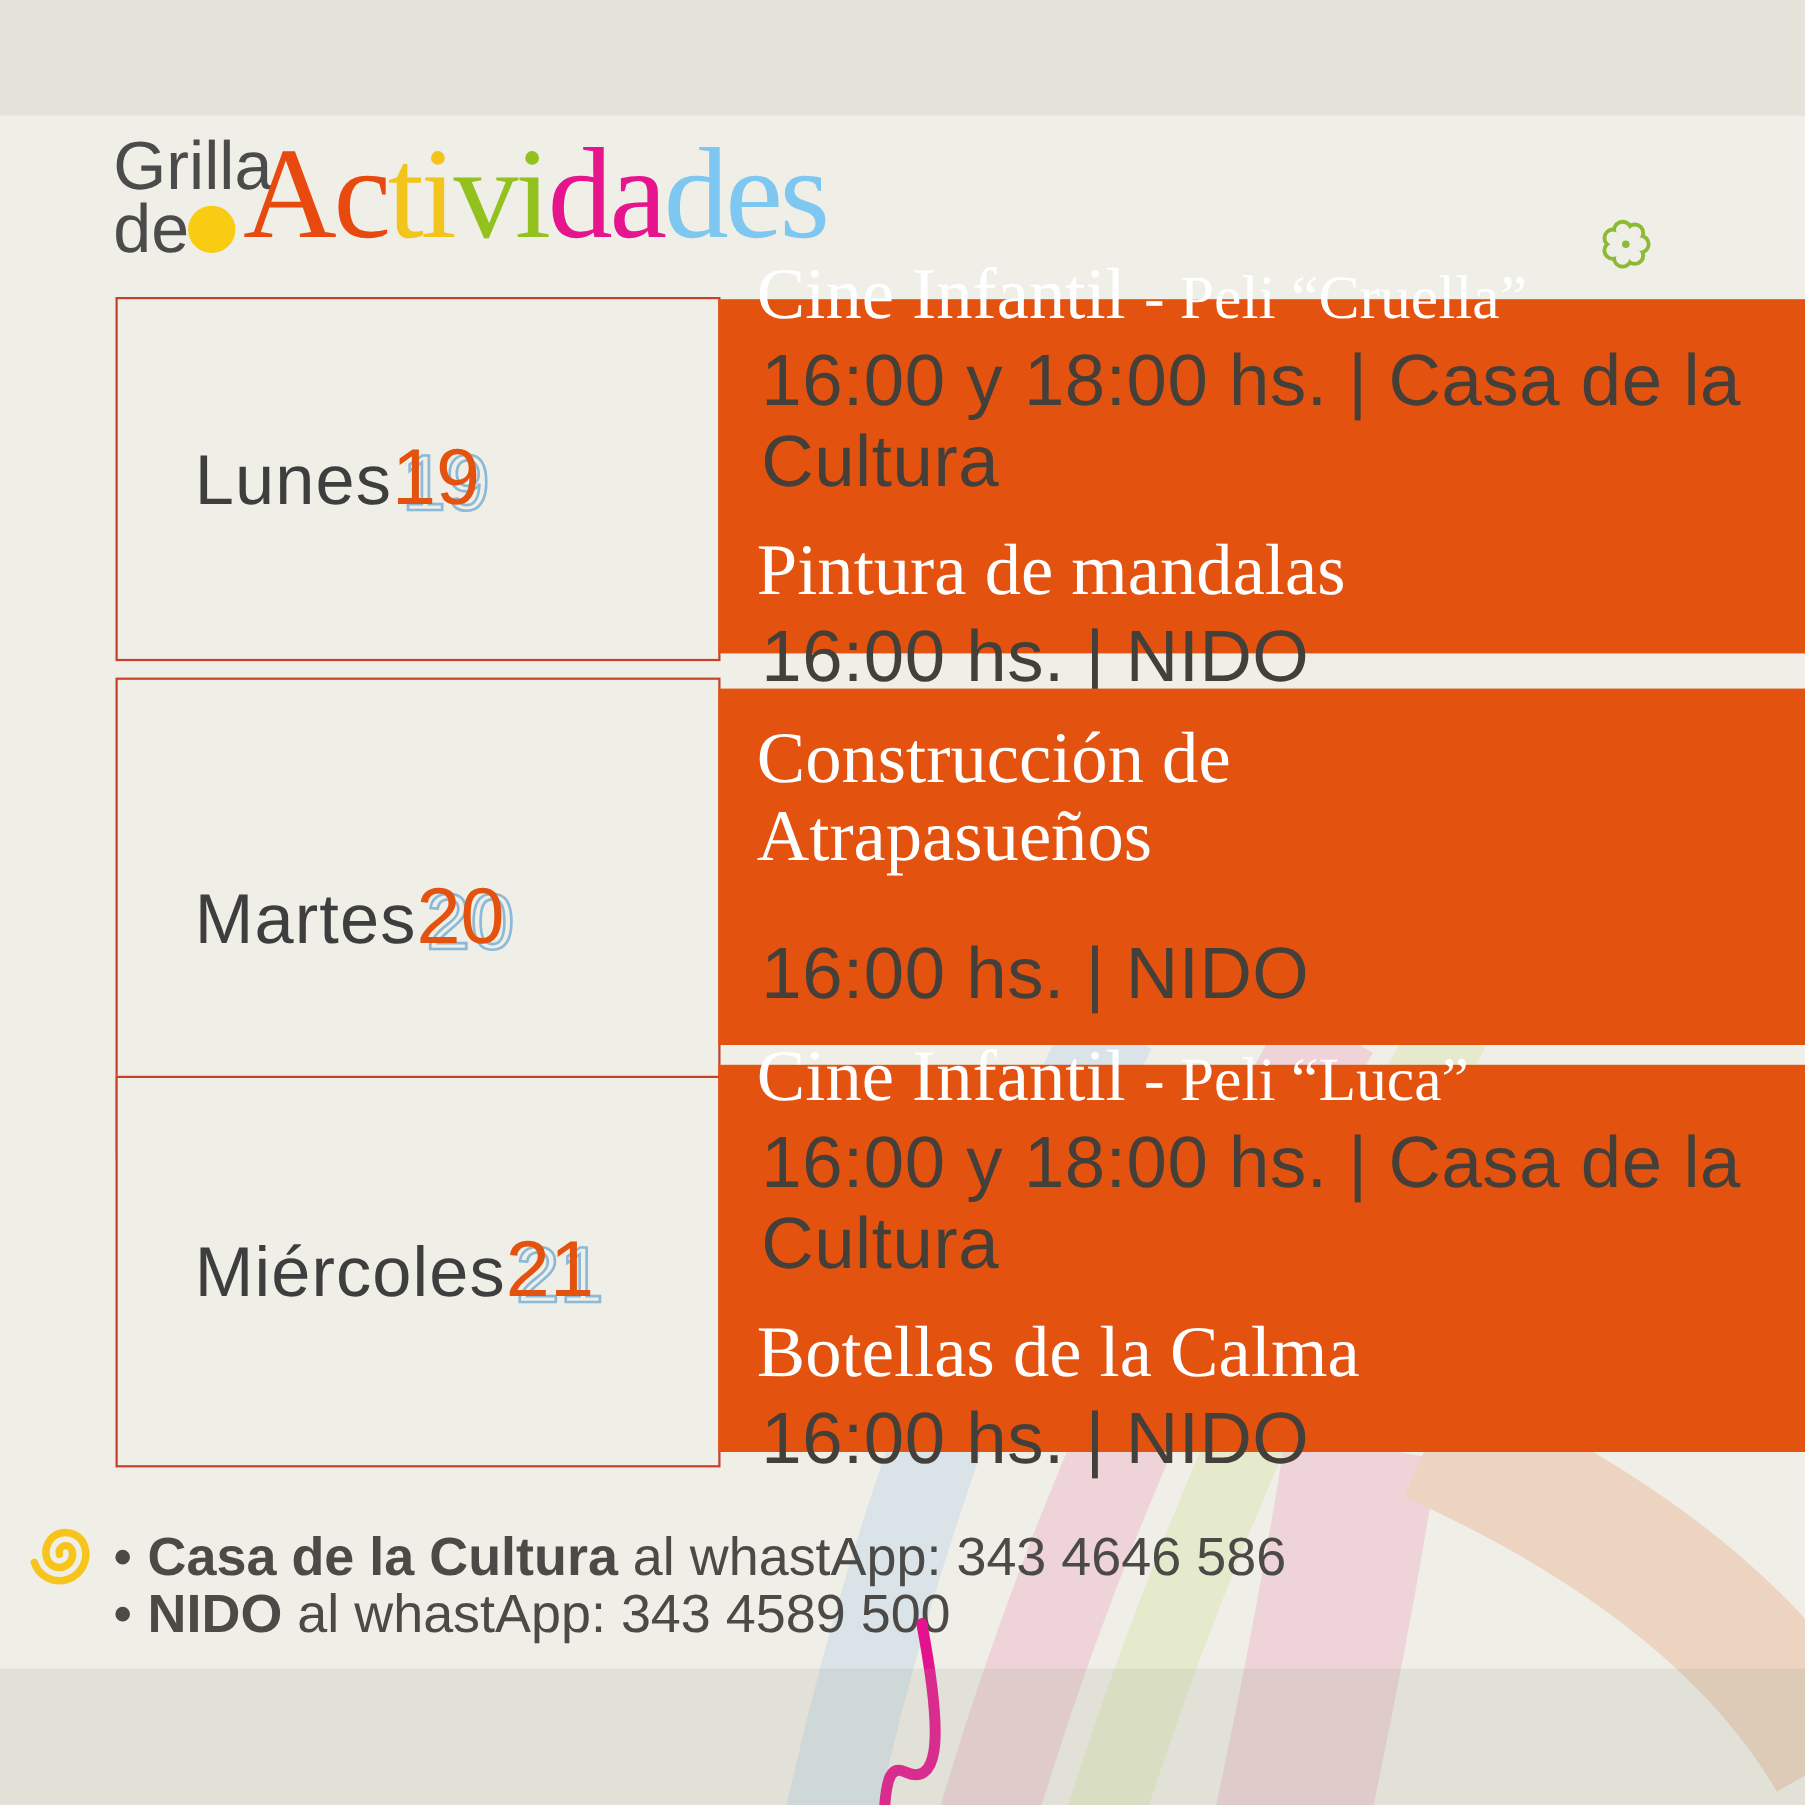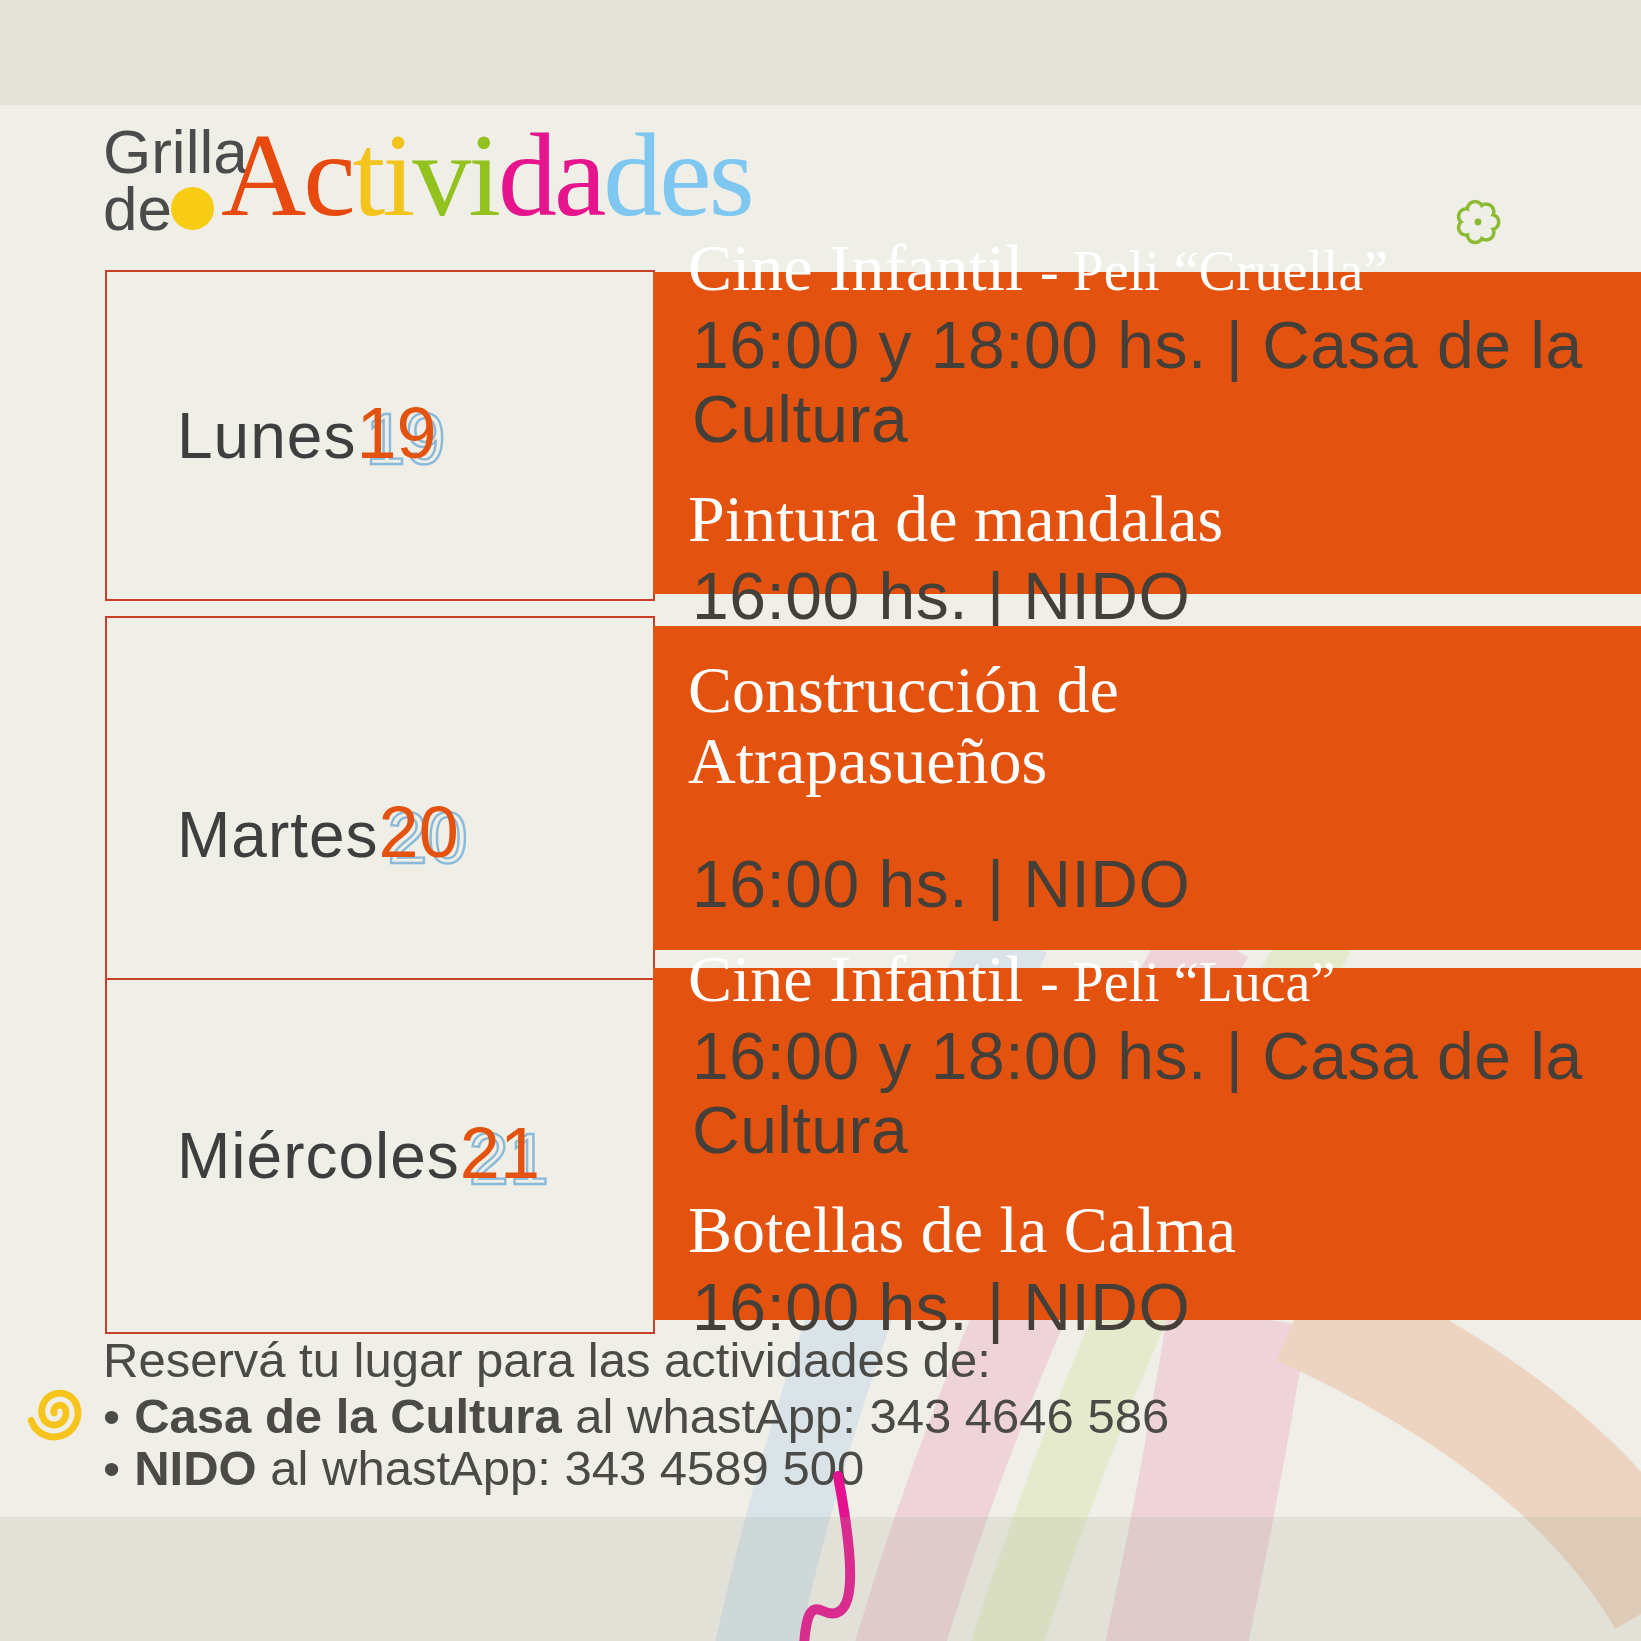"Reservá tu lugar para las" div.f-line { html: <div>Reservá tu lugar para las actividades de:</div> -> none }
